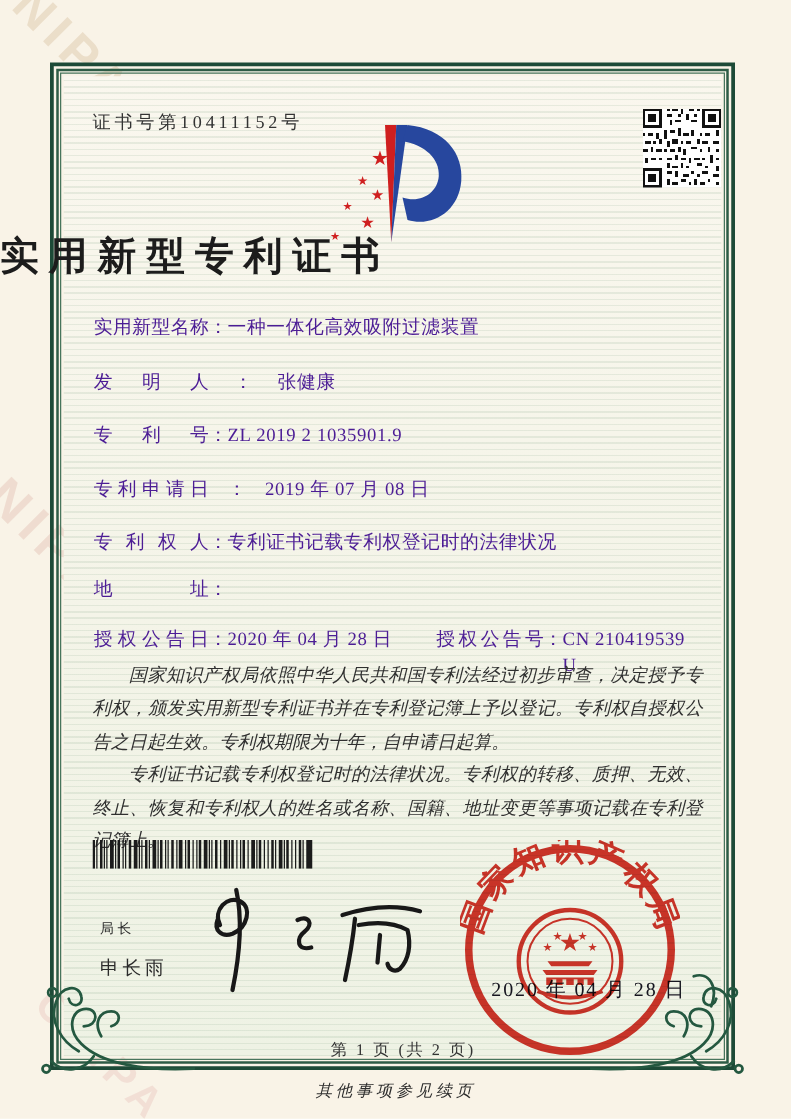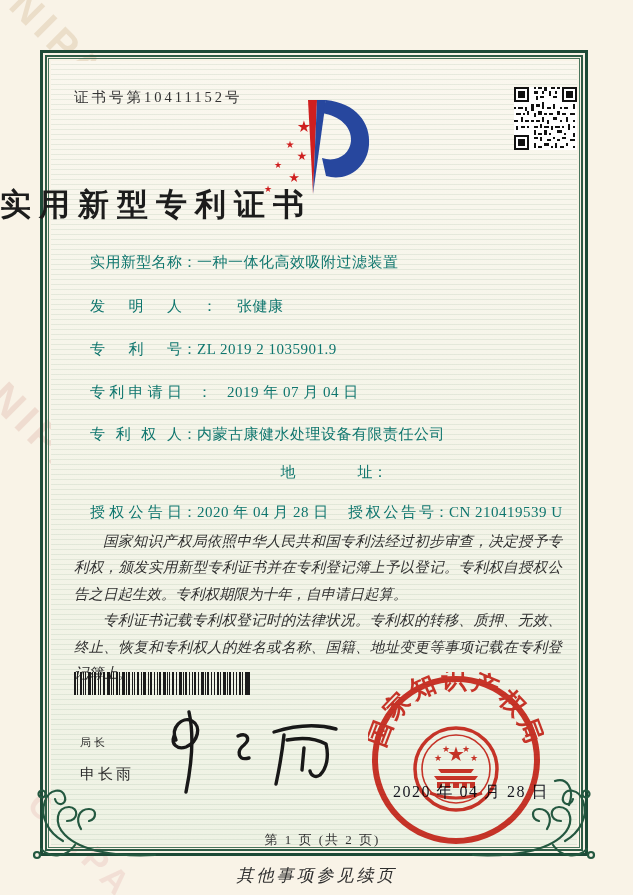"实用新型名称" .frow { color: #0f766e -> #4c1d95; justify-content: center -> none; left: 16px -> 1px }
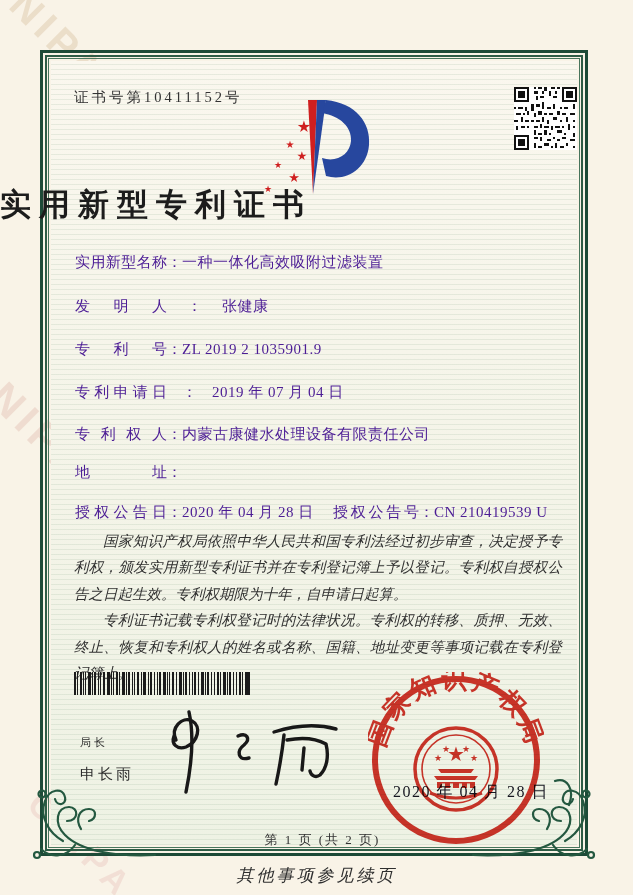"2019 年 07 月 04" span.val { text: 04 -> 08 }
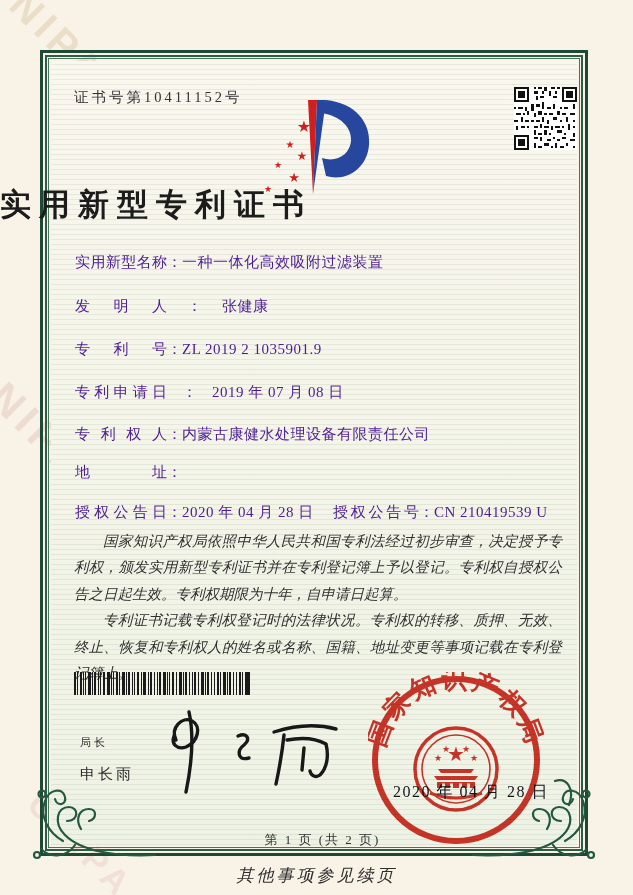"内蒙古康健水处理设备有限责任公司" span.val { text: 内蒙古康健水处理设备有限责任公司 -> 专利证书记载专利权登记时的法律状况 }
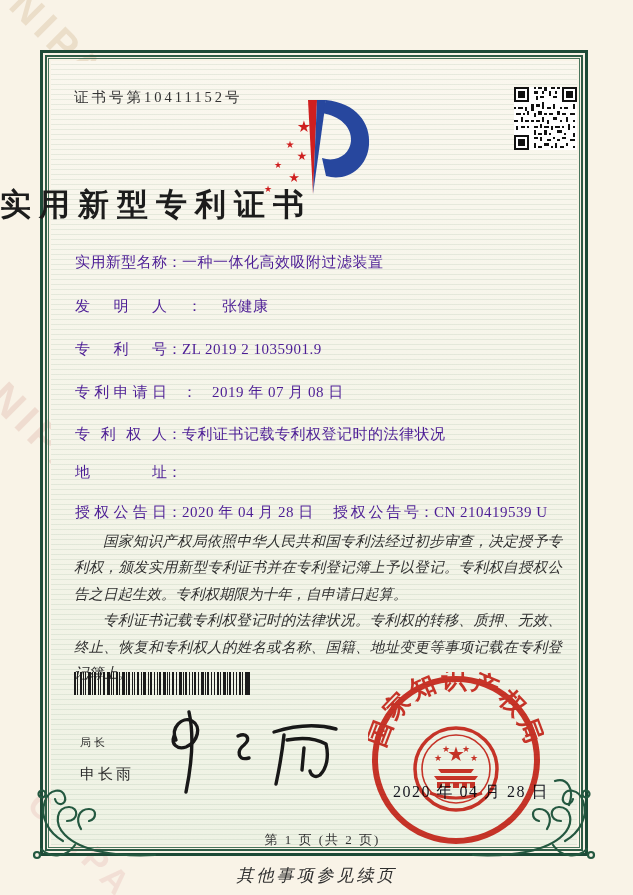"授权公告号" .grant-pair2 { margin-left: none -> 16px }
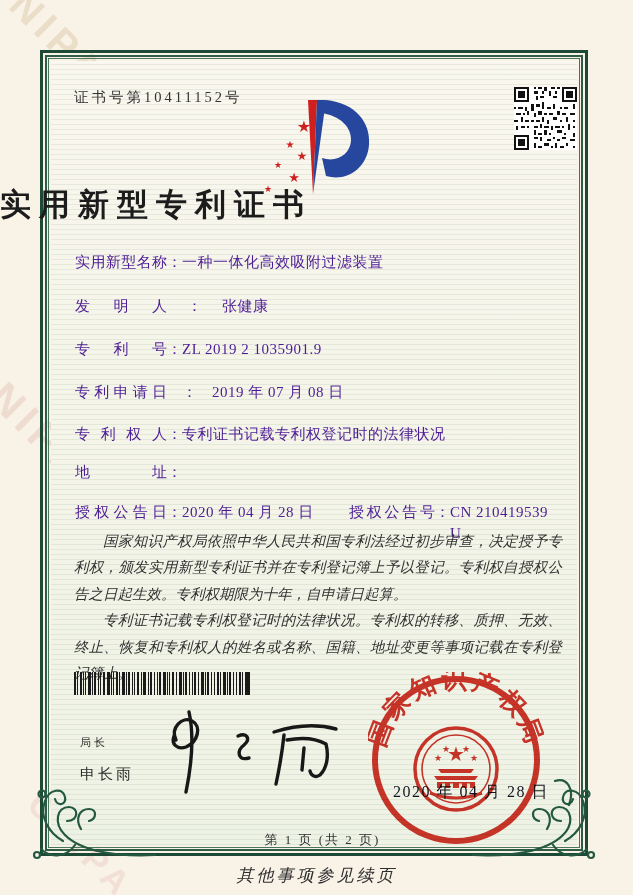"其他事项参见续页" .cont-note { font-size: 17px -> 13px }
